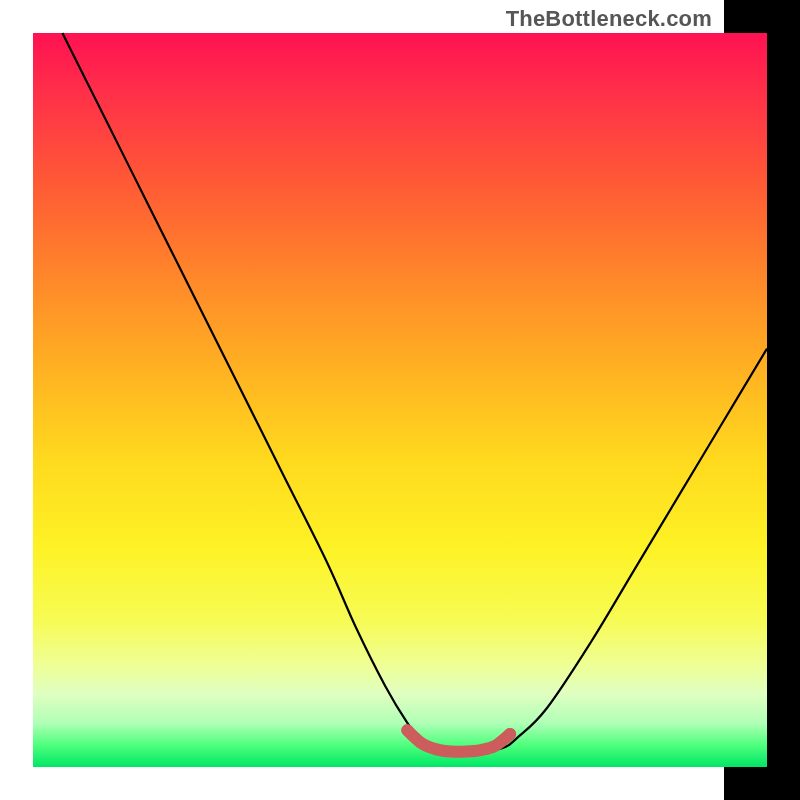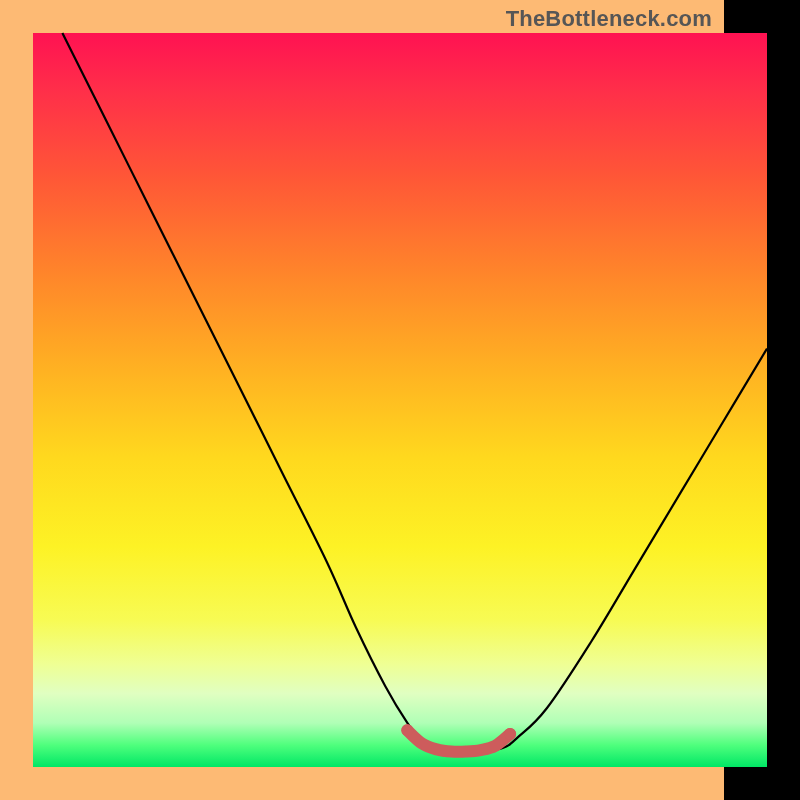"TheBottleneck.com" .frame { background: #fdba74 -> #ffffff }
